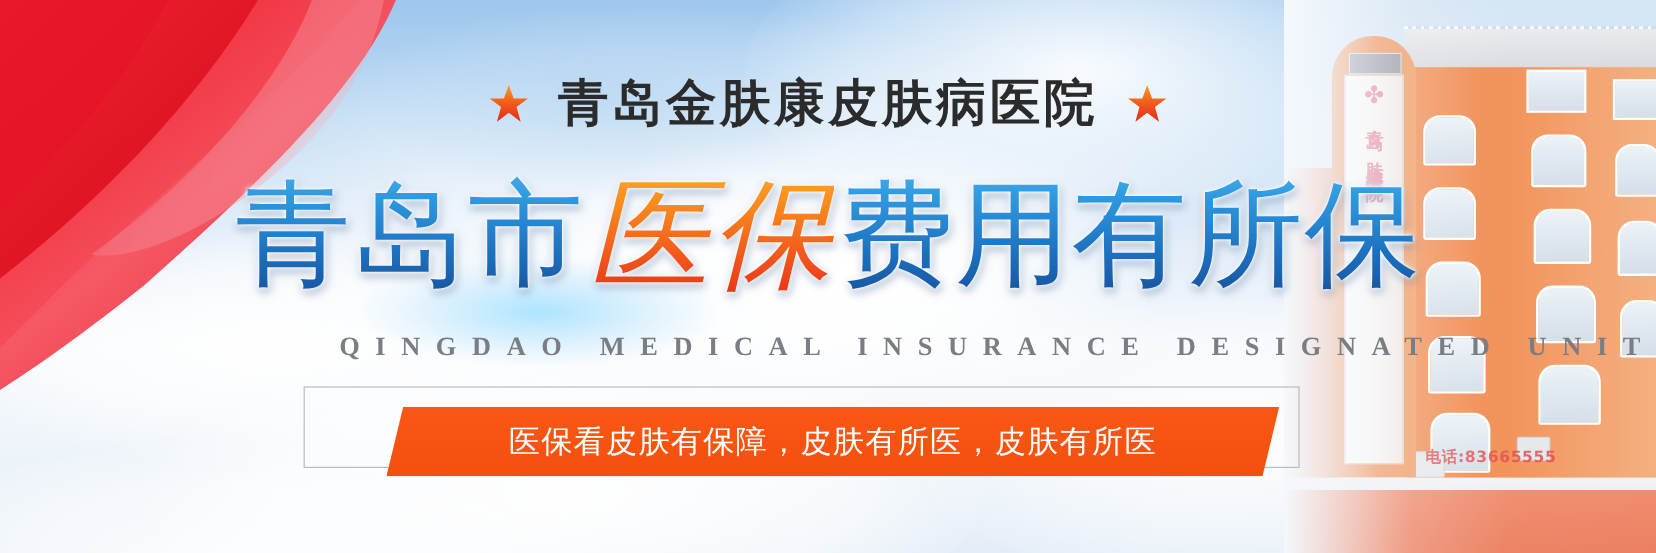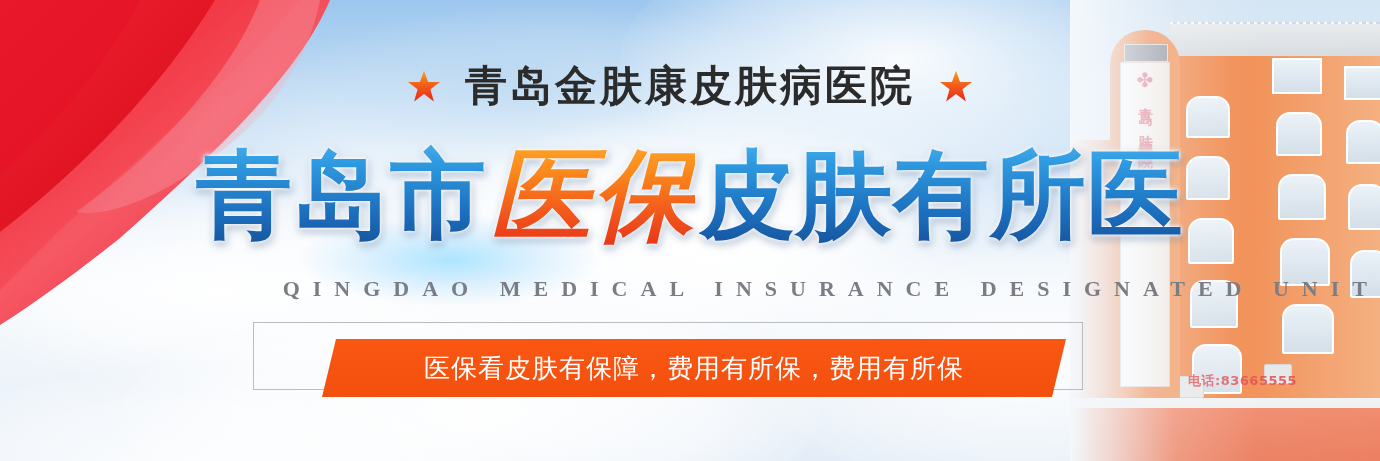"青岛市" .hl-blue, .hl-orange { font-weight: 700 -> 400 }
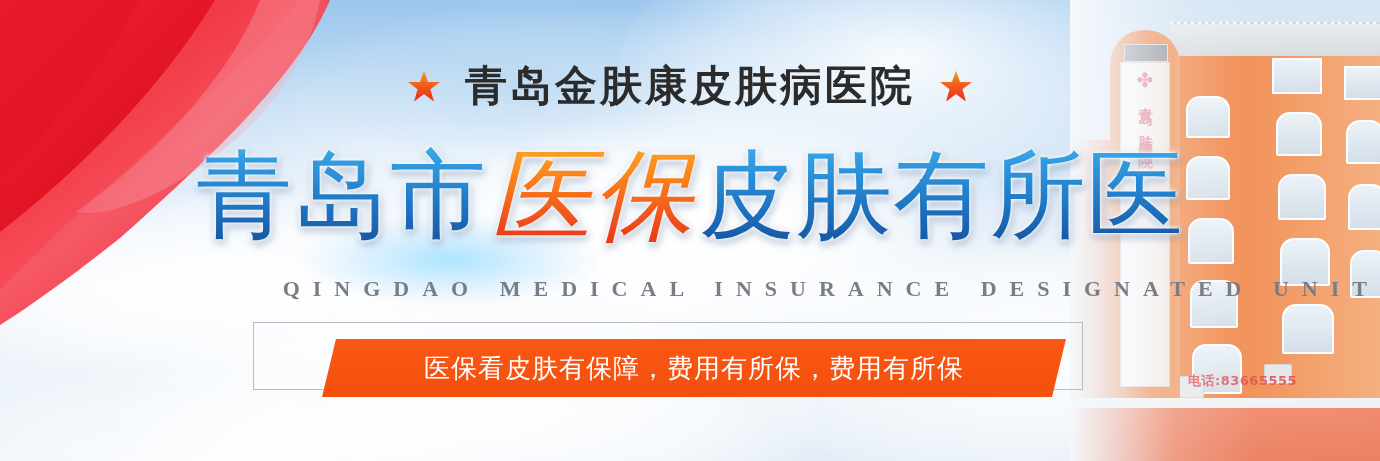"皮肤有所医" span.hl-blue { text: 皮肤有所医 -> 费用有所保 }
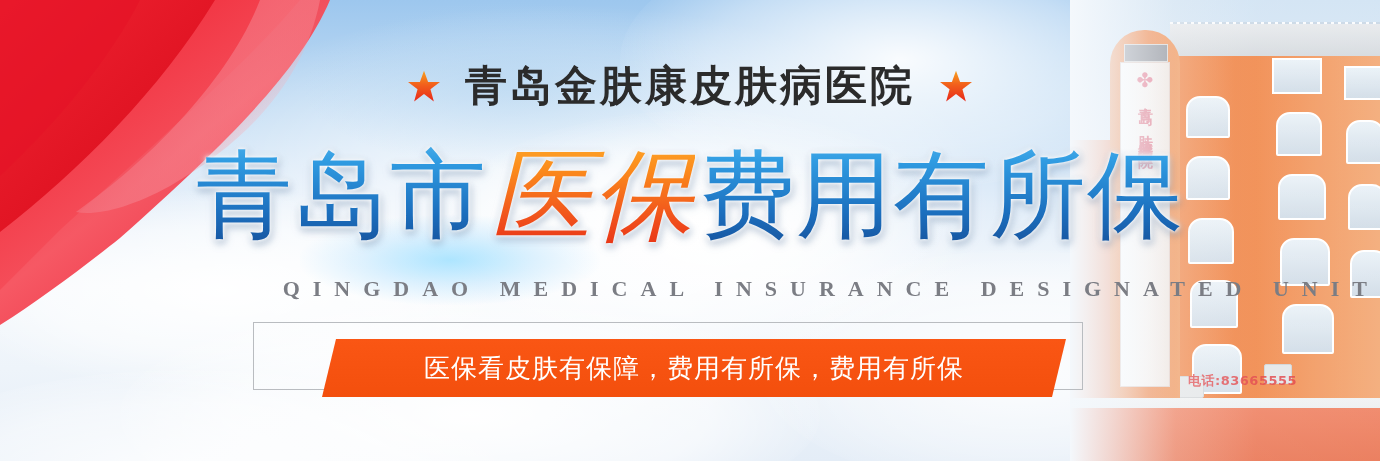"医保看皮肤有保障，费用有所保，费用有所保" span { text: 费用有所保，费用有所保 -> 皮肤有所医，皮肤有所医 }
